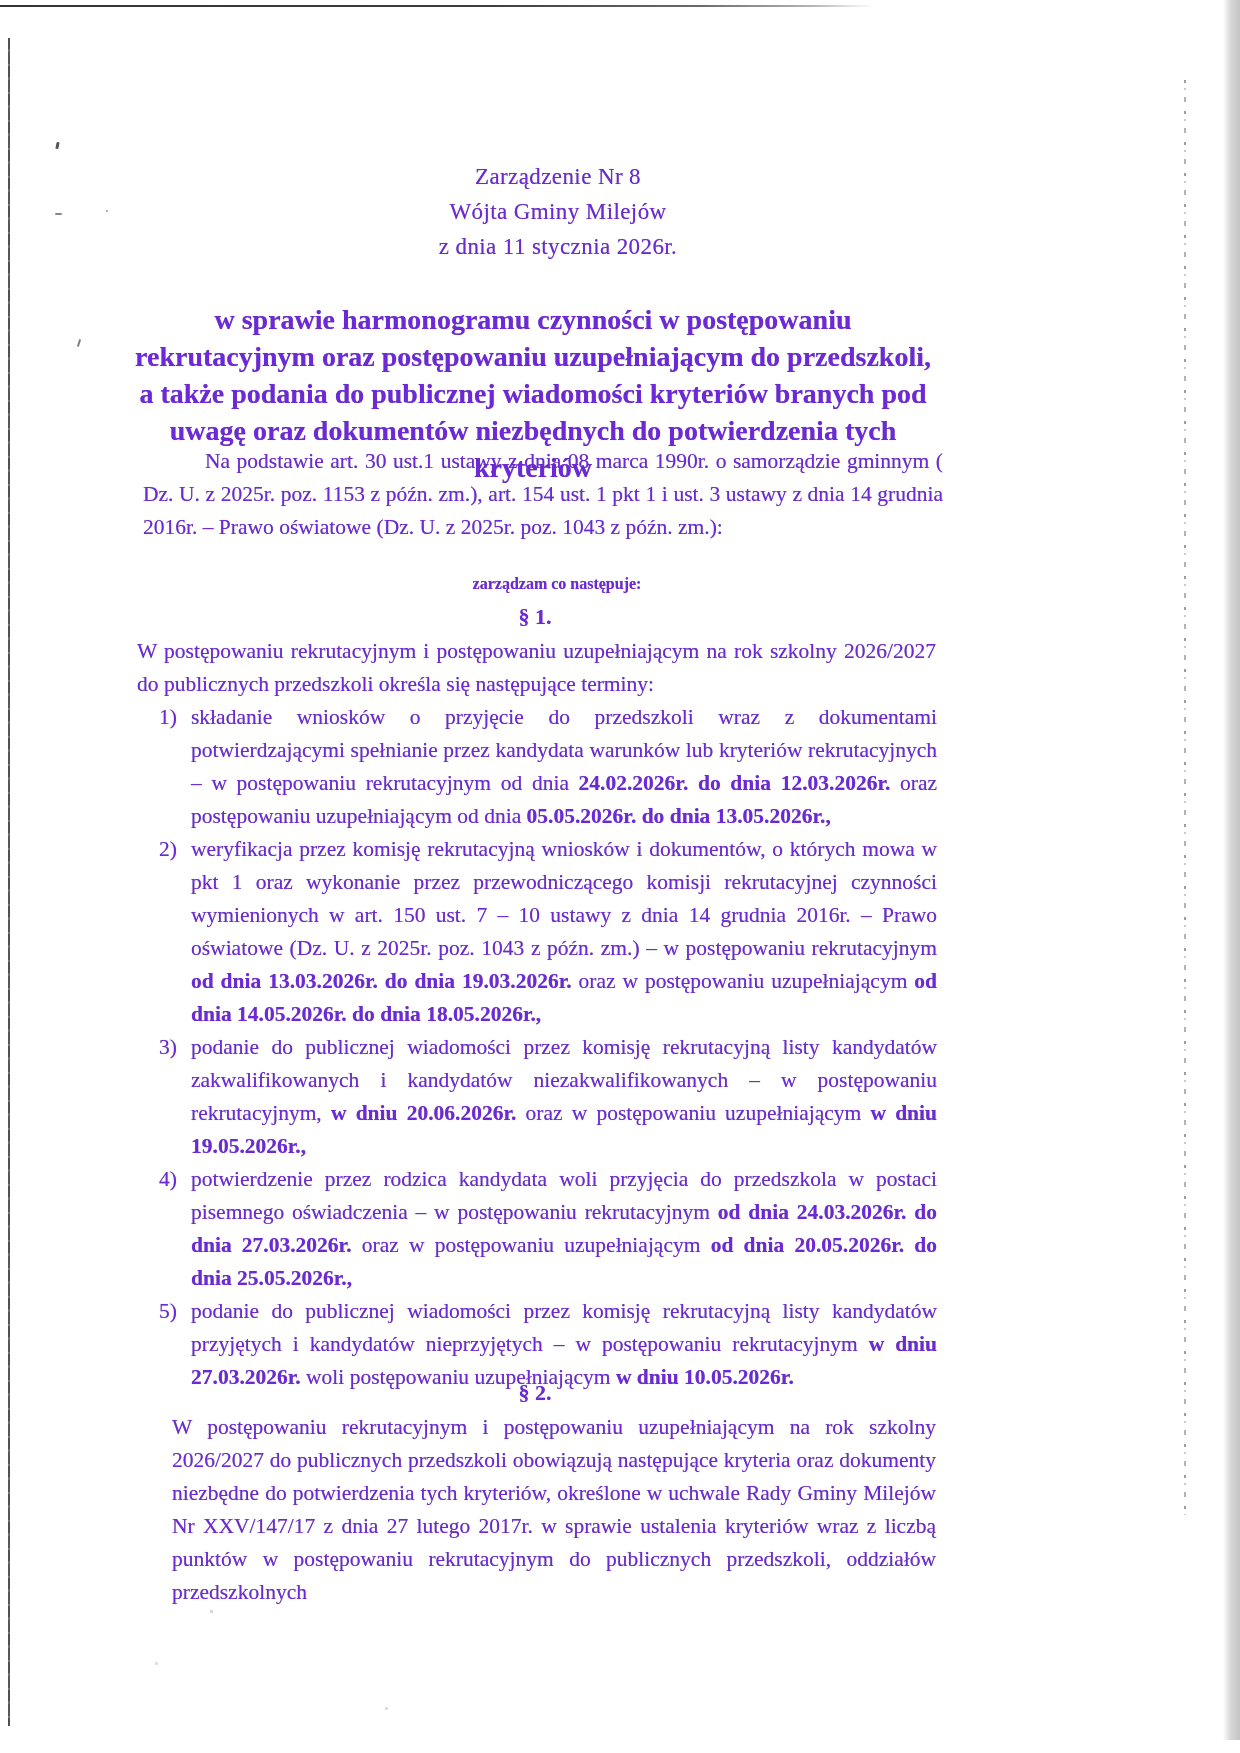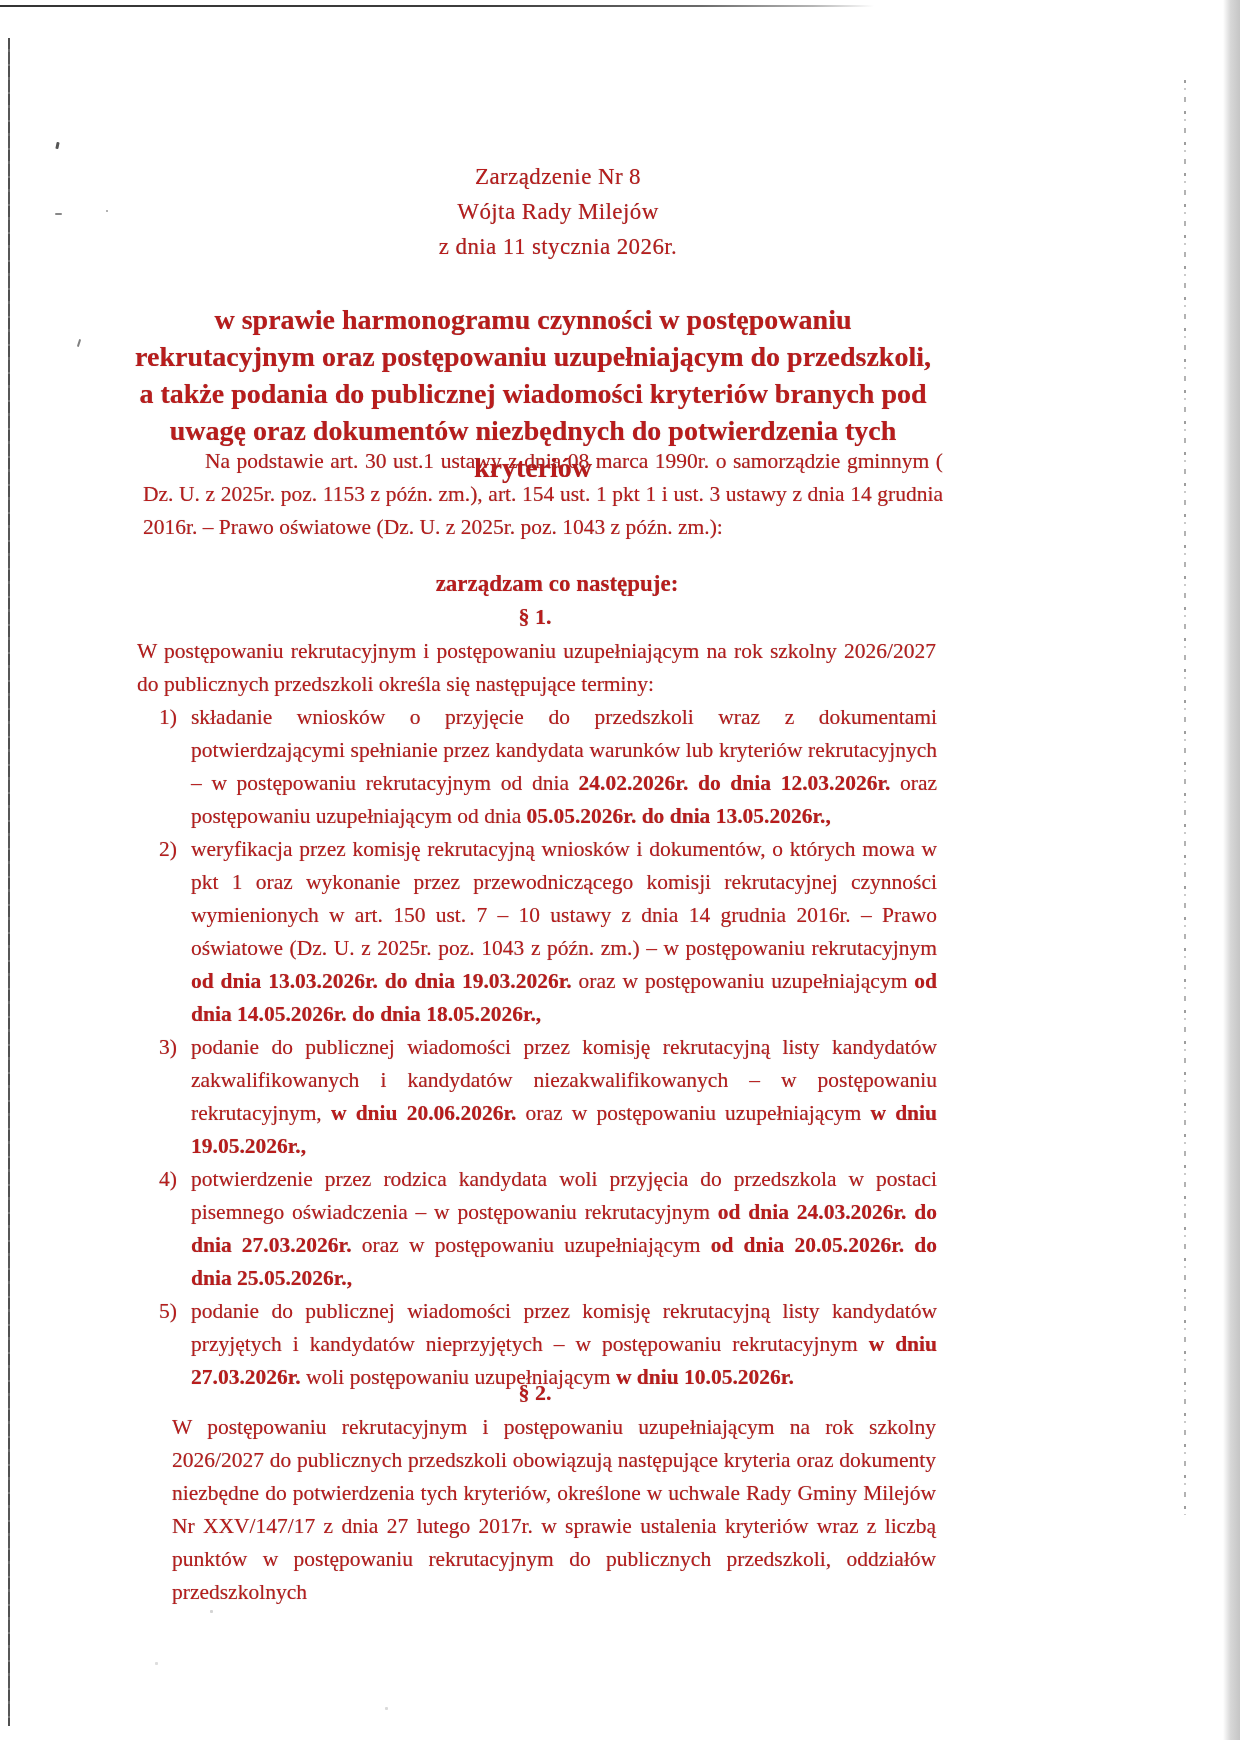"Zarządzenie Nr 8" .page { color: #b91c1c -> #6d28d9 }
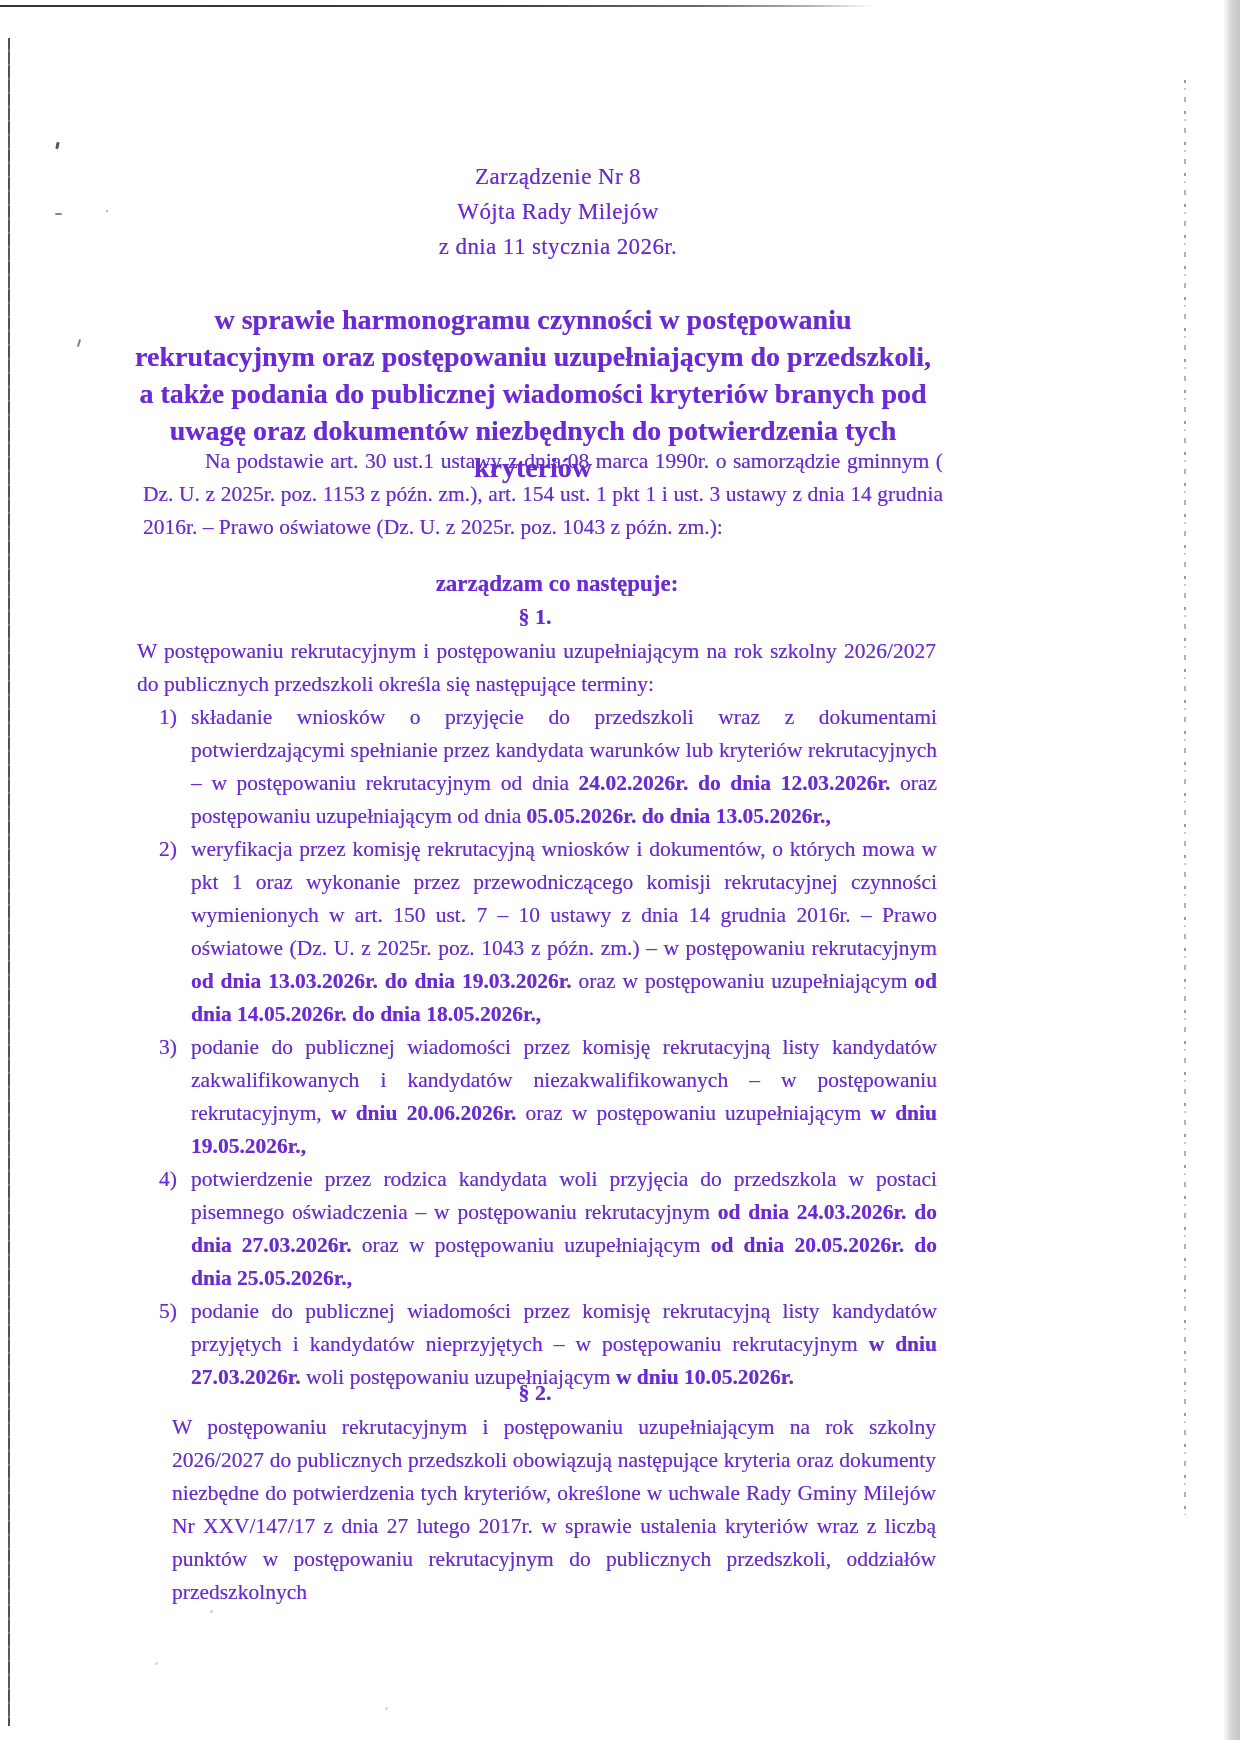"Wójta Rady Milejów" div { text: Rady -> Gminy }
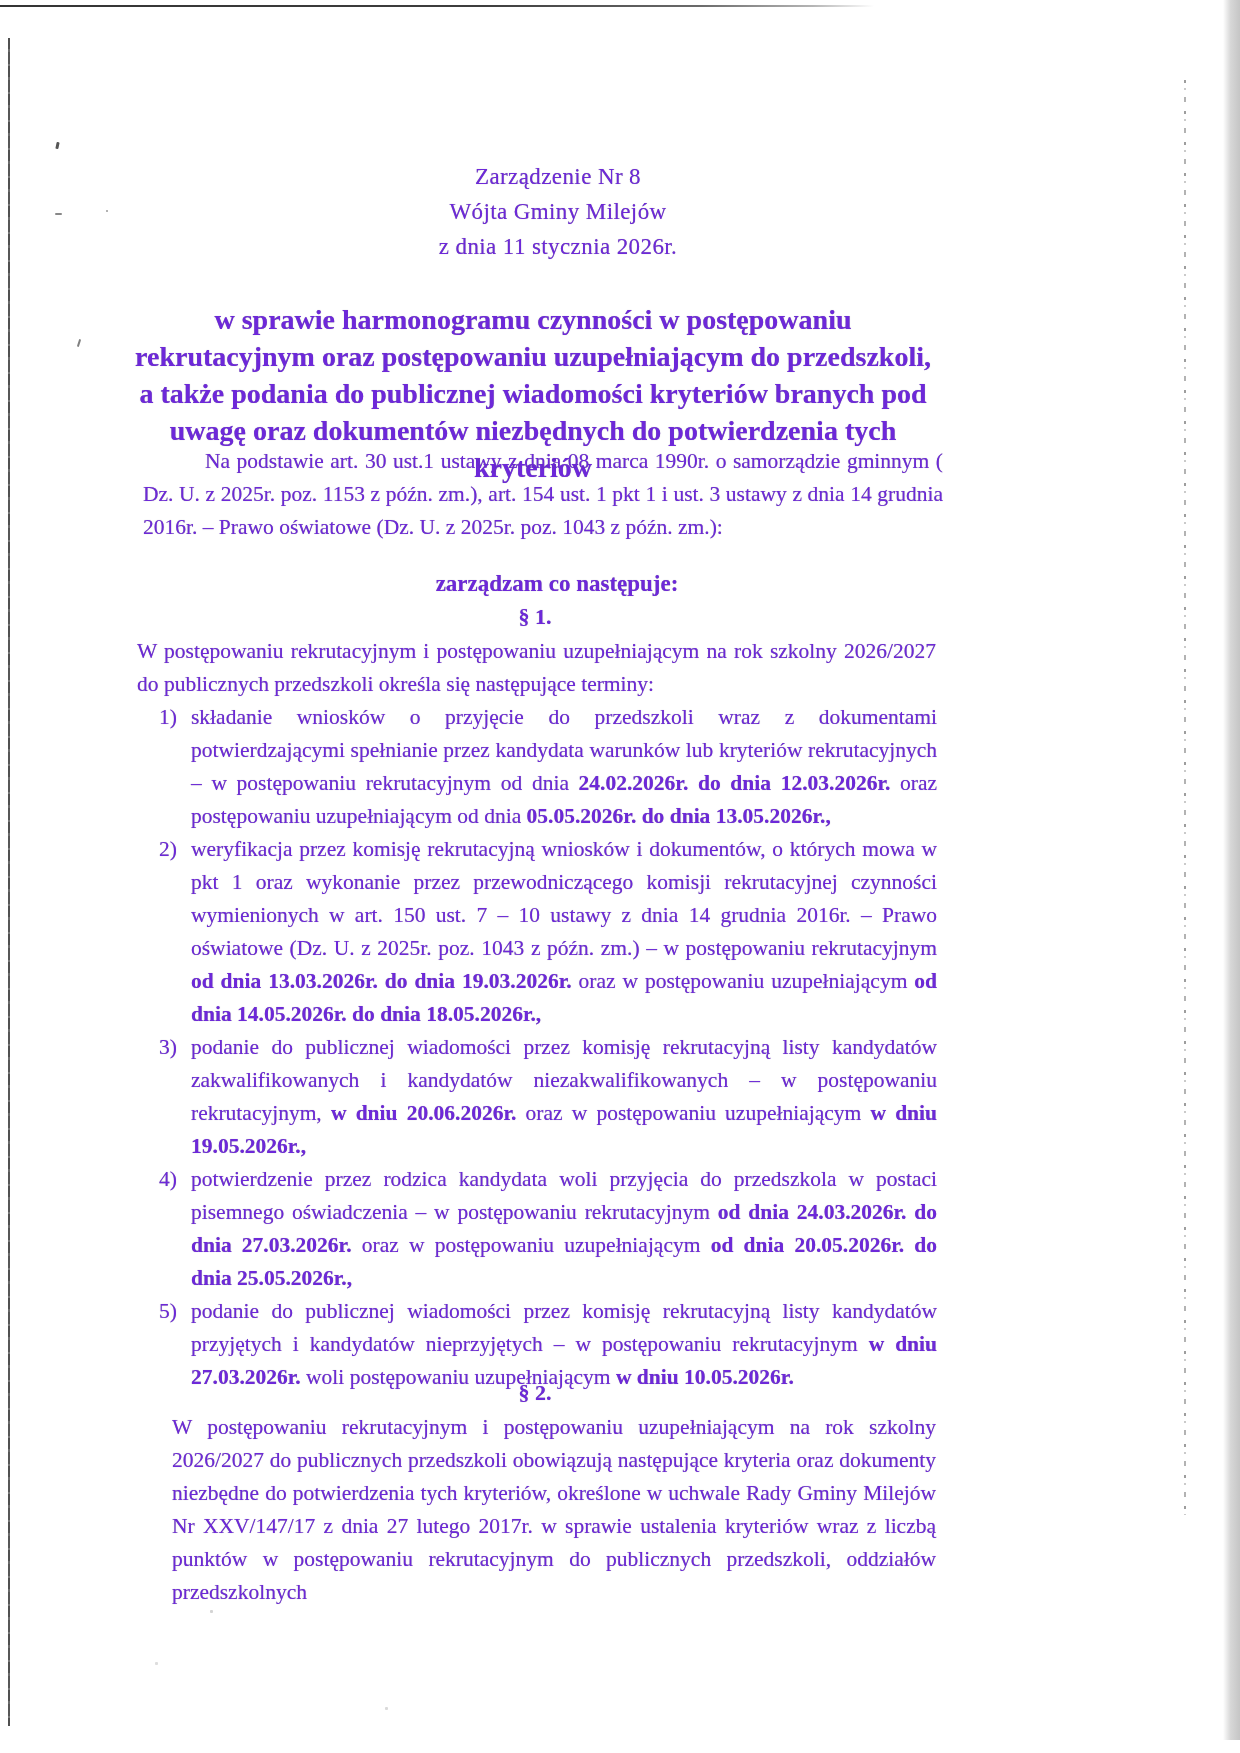"zarządzam co następuje:" .order-clause { font-size: 23px -> 16px }
